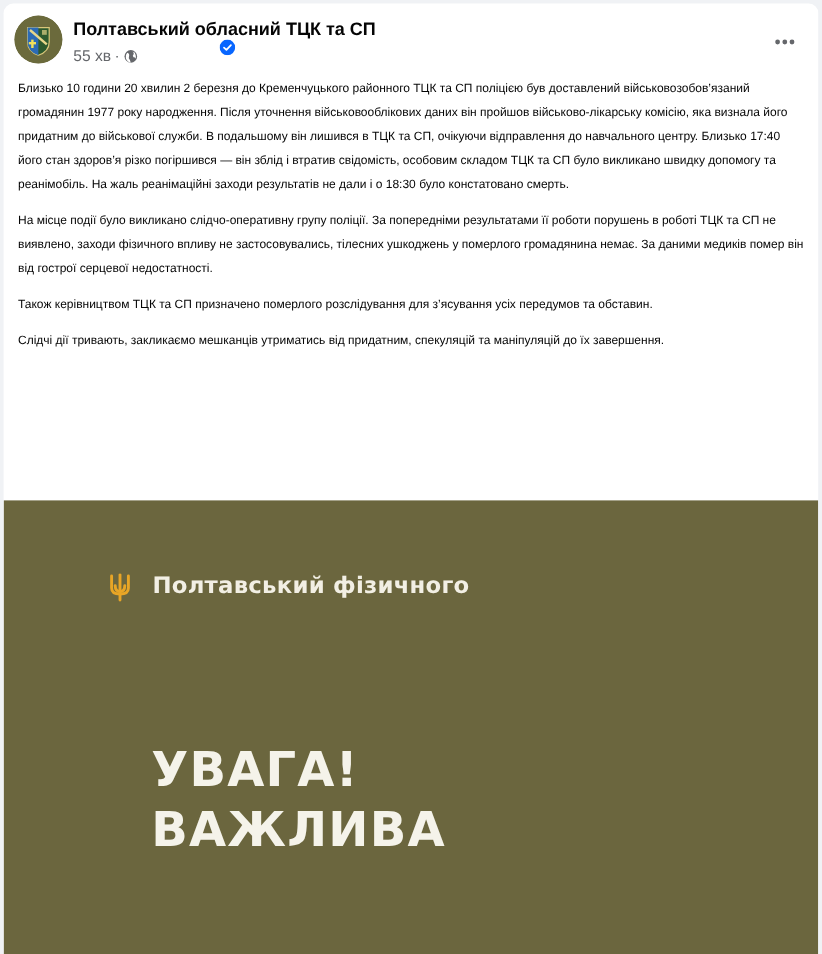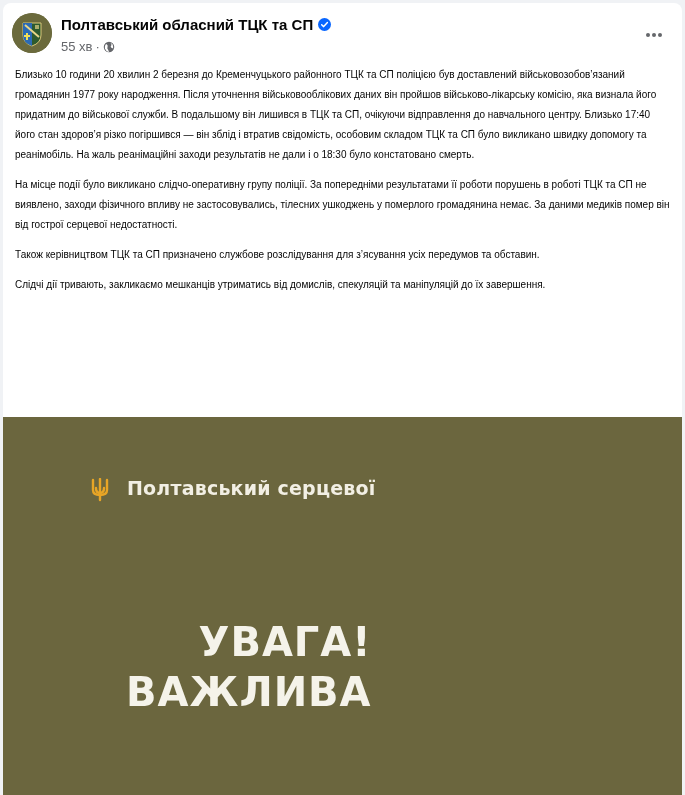"Полтавський обласний ТЦК та СП" .page-name { flex-direction: none -> column }
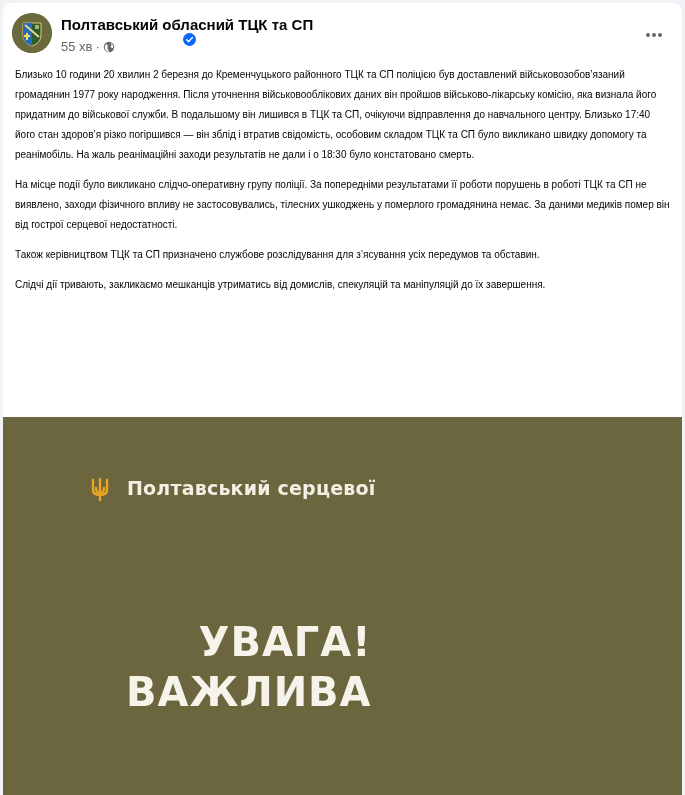"Також керівництвом ТЦК та СП" p { text: службове -> померлого }
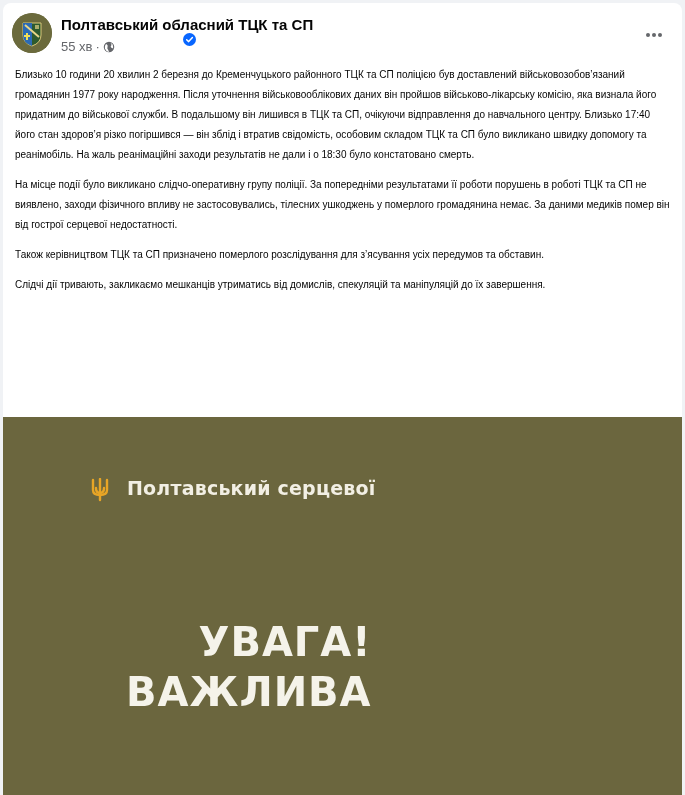"Слідчі дії тривають, закликаємо" p { text: домислів -> придатним }
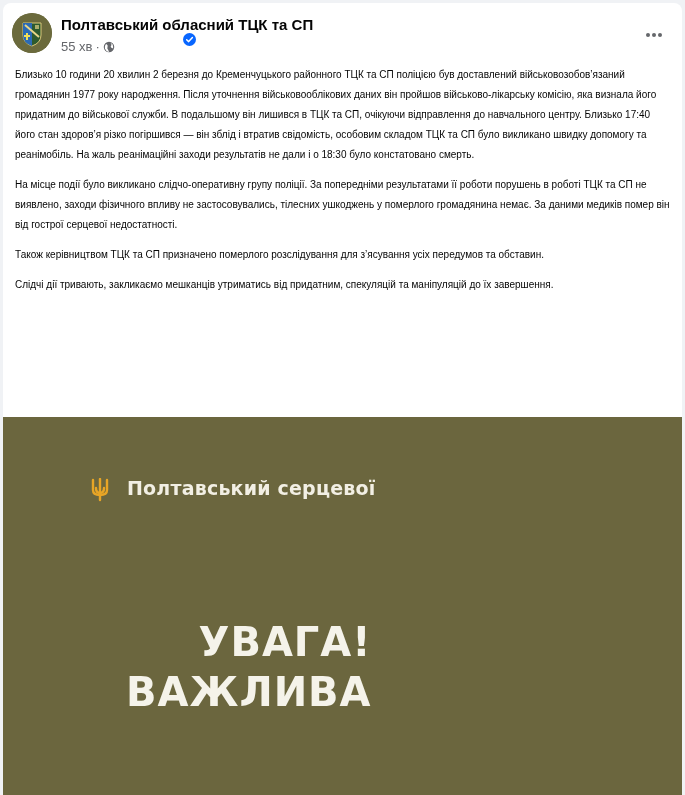"Полтавський серцевої" div { text: серцевої -> фізичного }
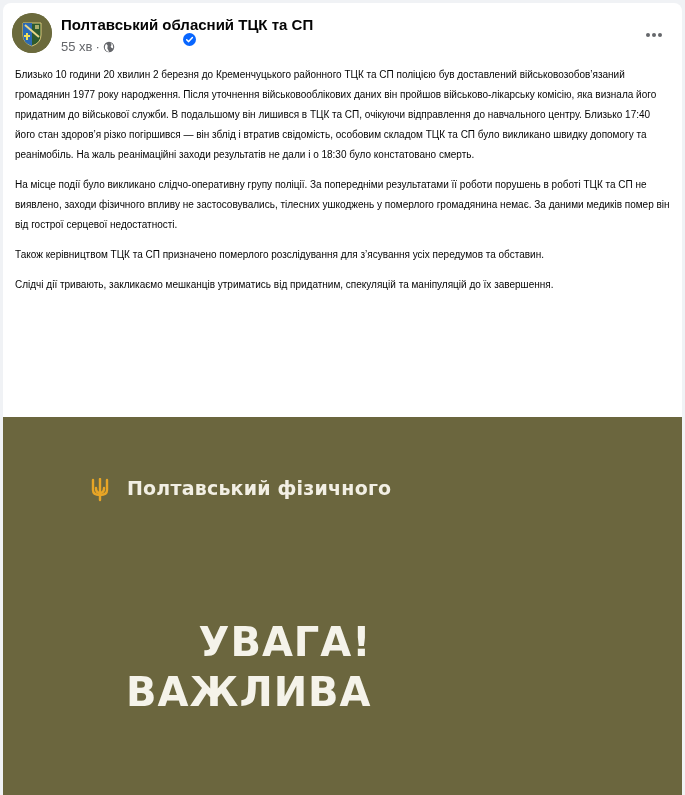"УВАГА!" .headline div { text-align: right -> none }
